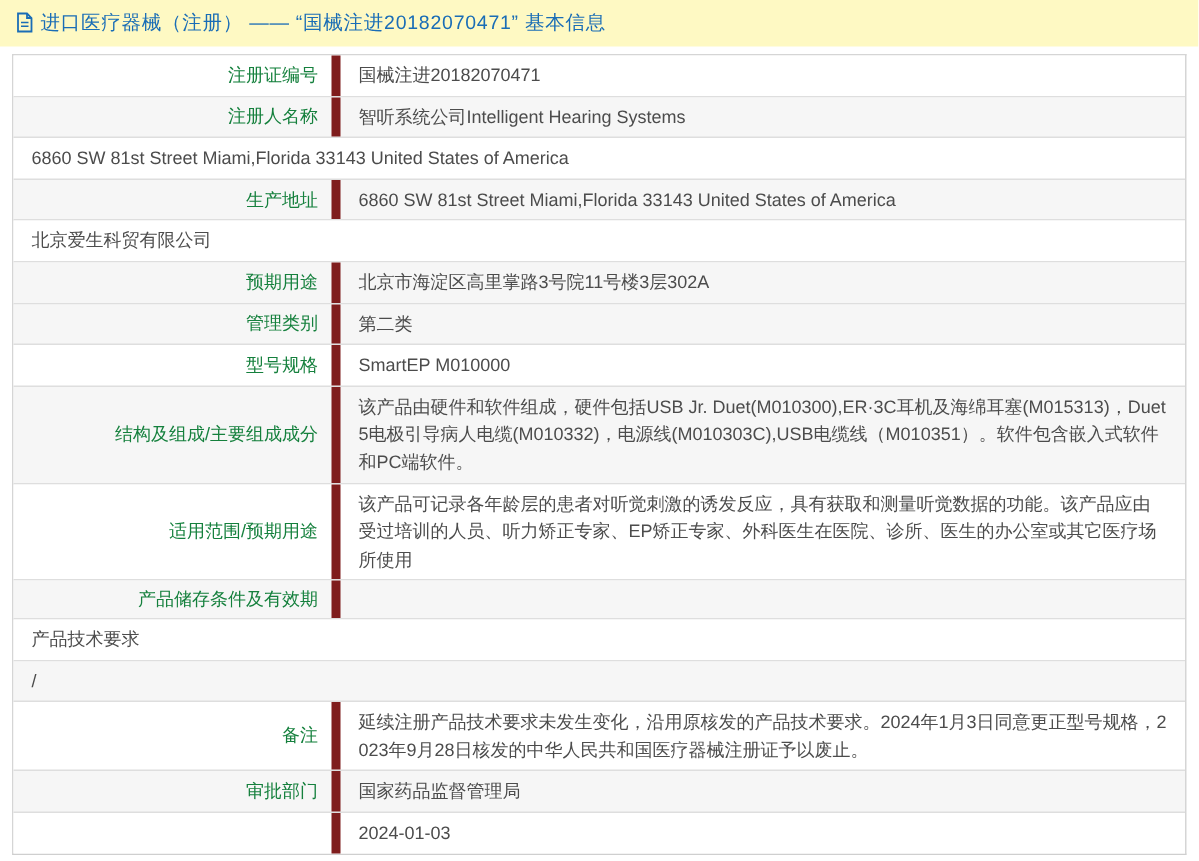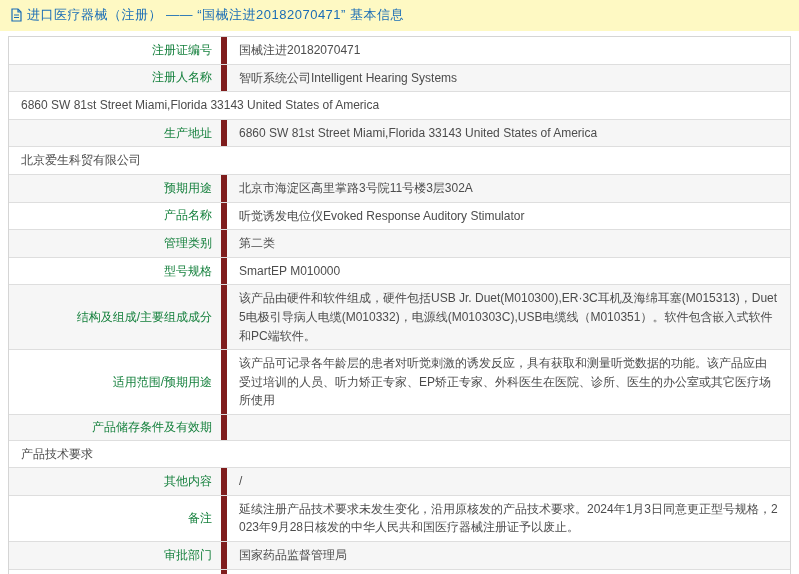"产品名称" div.t-row { html: <div> <div> <span>产品名称</span> </div> <div>听觉诱发电位仪Evoked Response Auditory Stimulator</div> </div> -> none }
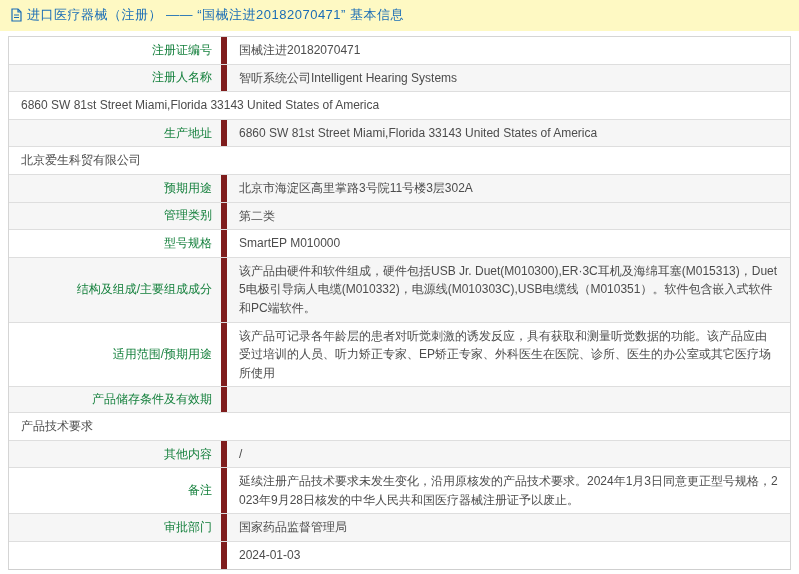"其他内容" div.t-label { html: <div> <span>其他内容</span> </div> -> none }
